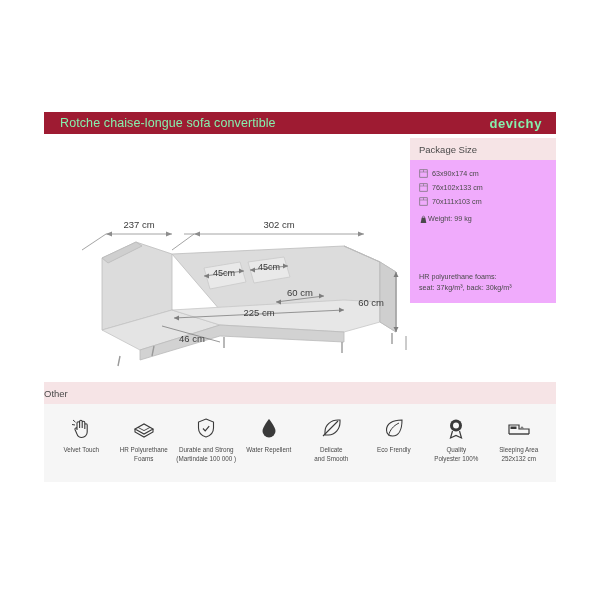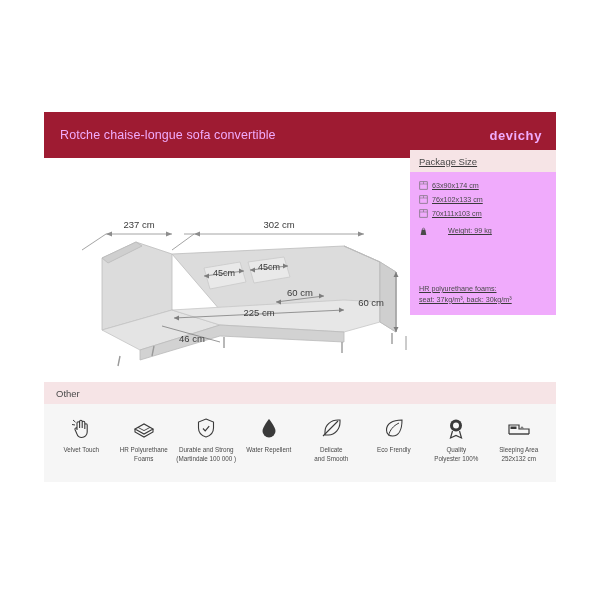"Rotche chaise-longue sofa convertible" .header { color: #f0abfc -> #86efac; height: 46px -> 22px }
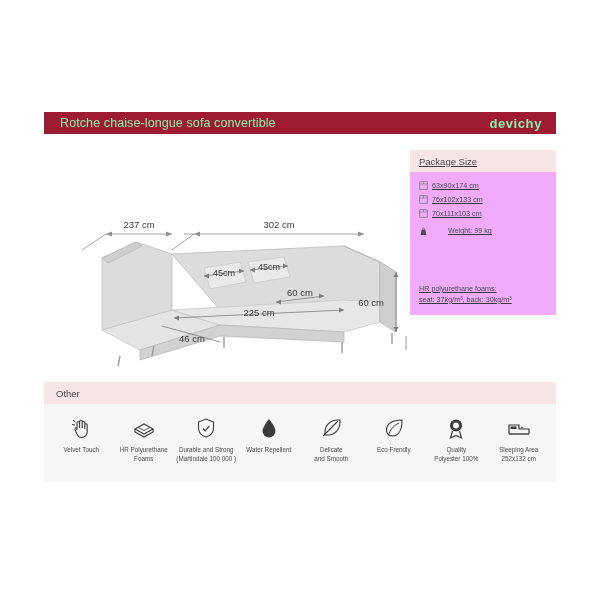"Package Size" .right-col { text-decoration: underline -> none; top: 38px -> 26px }
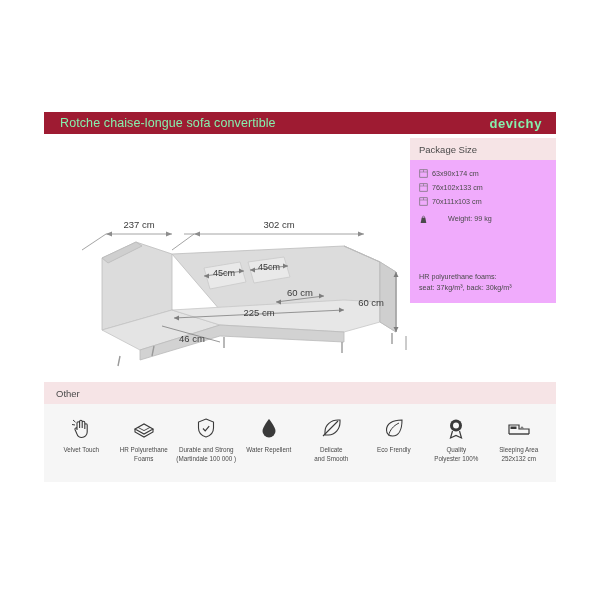"Weight: 99 kg" .pkg-weight { gap: 20px -> 0 }
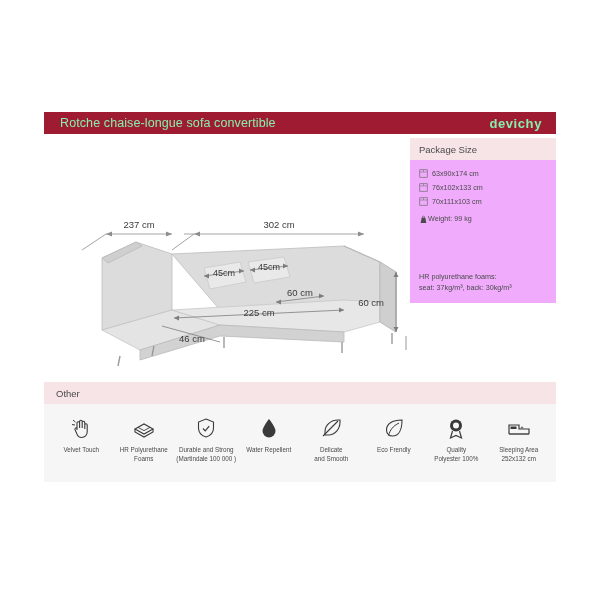"Other" .other-head { padding-left: 12px -> none }
